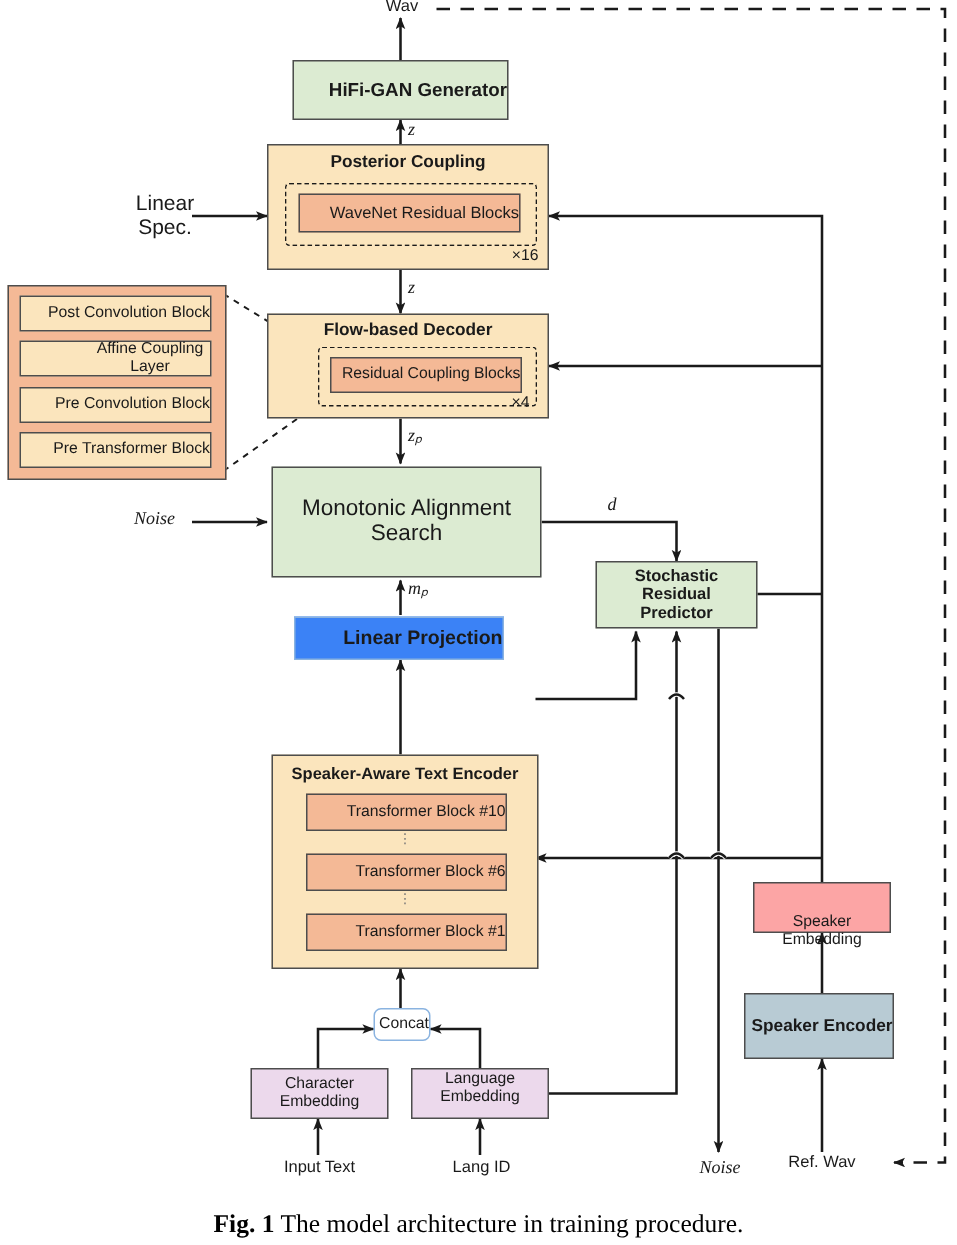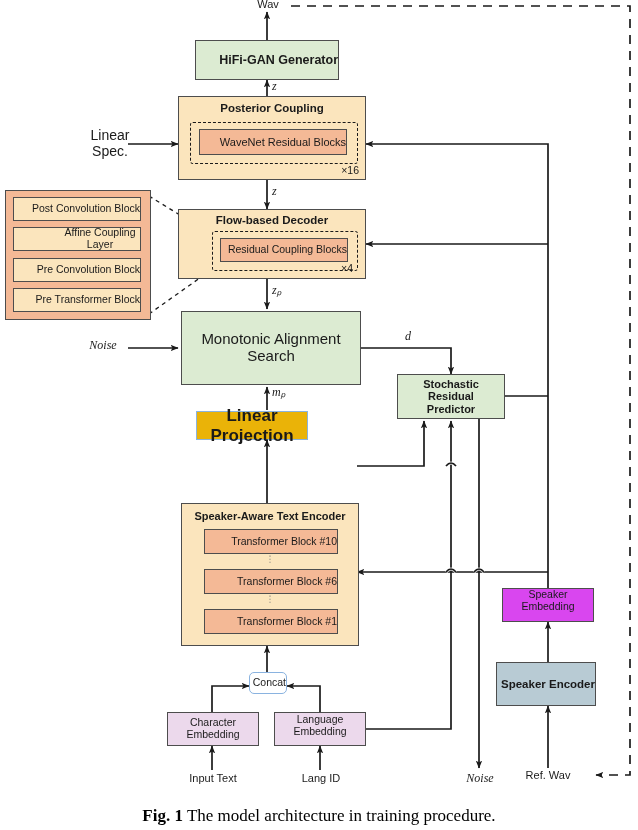"Linear Projection" div.bx { background: #eab308 -> #3b82f6; font-size: 17px -> 13px; width: 112px -> 140px }
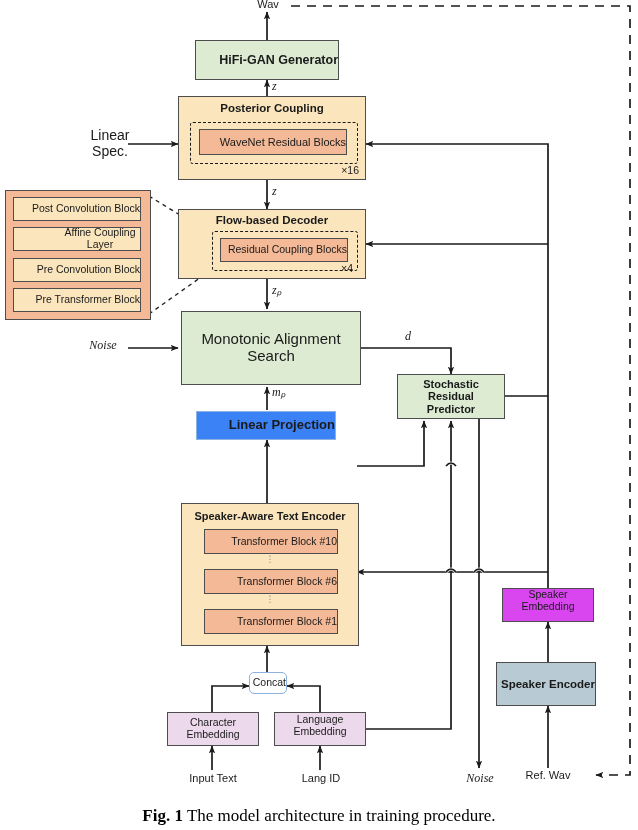"Speaker" div.bx { background: #d946ef -> #fca5a5; padding-top: 0 -> 20px }
